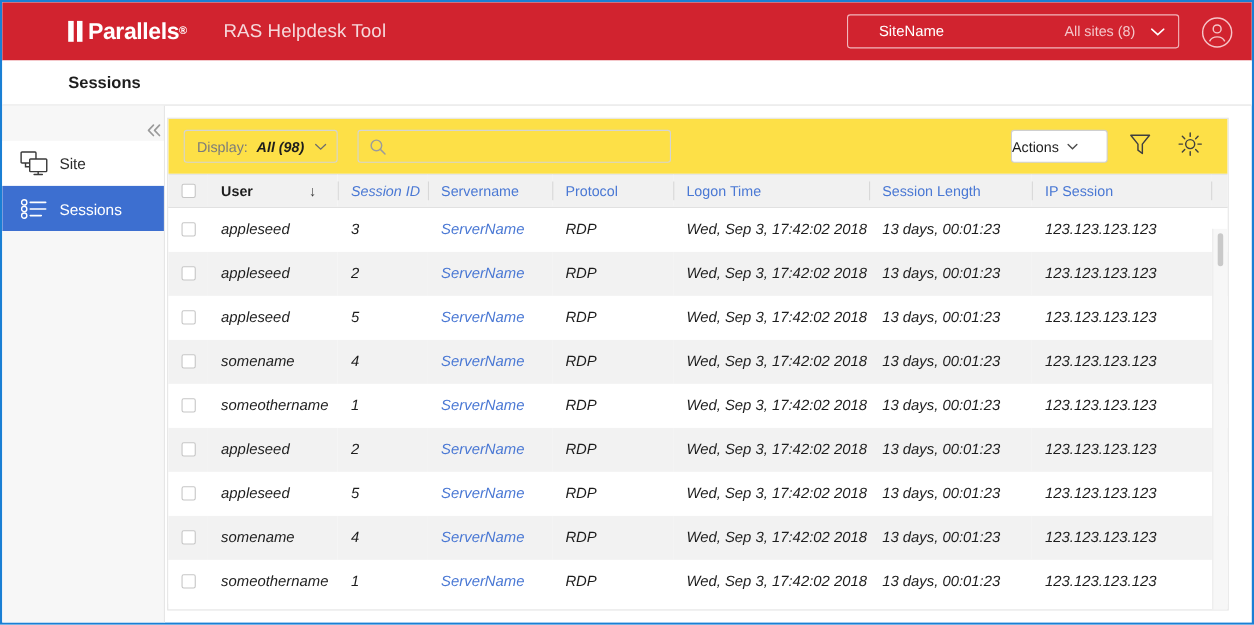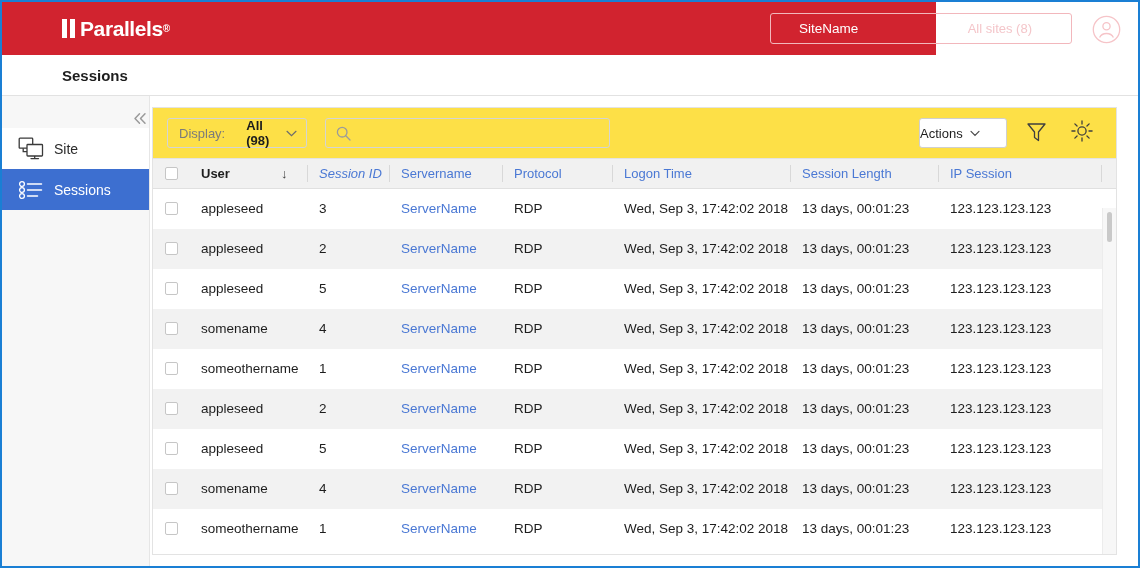"Parallels" .topbar { width: 934px -> 1136px }
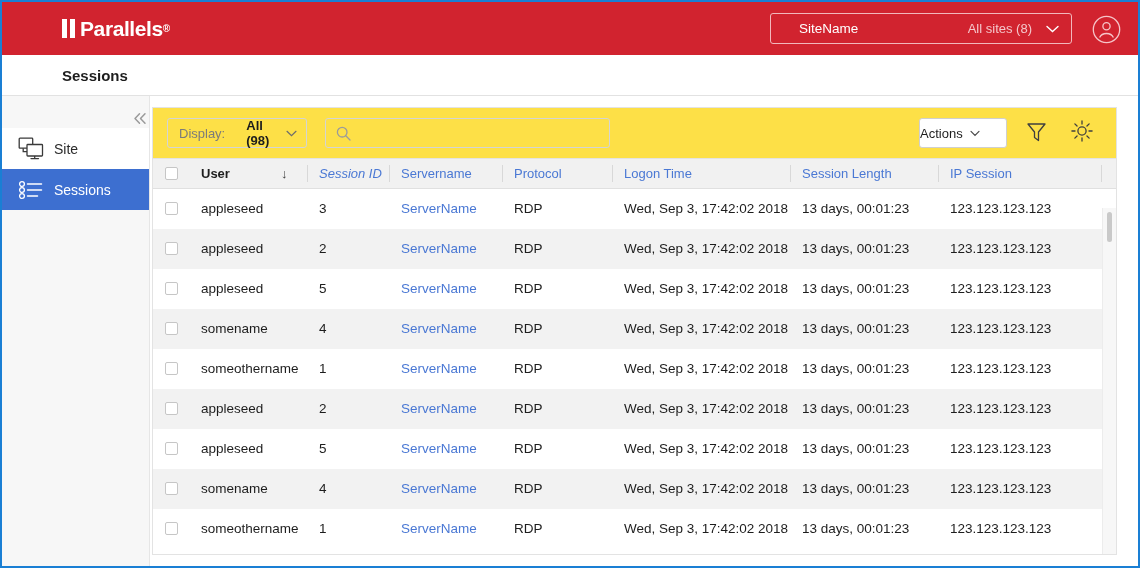"RAS Helpdesk Tool" div.app-title { html: none -> <div>RAS Helpdesk Tool</div> }
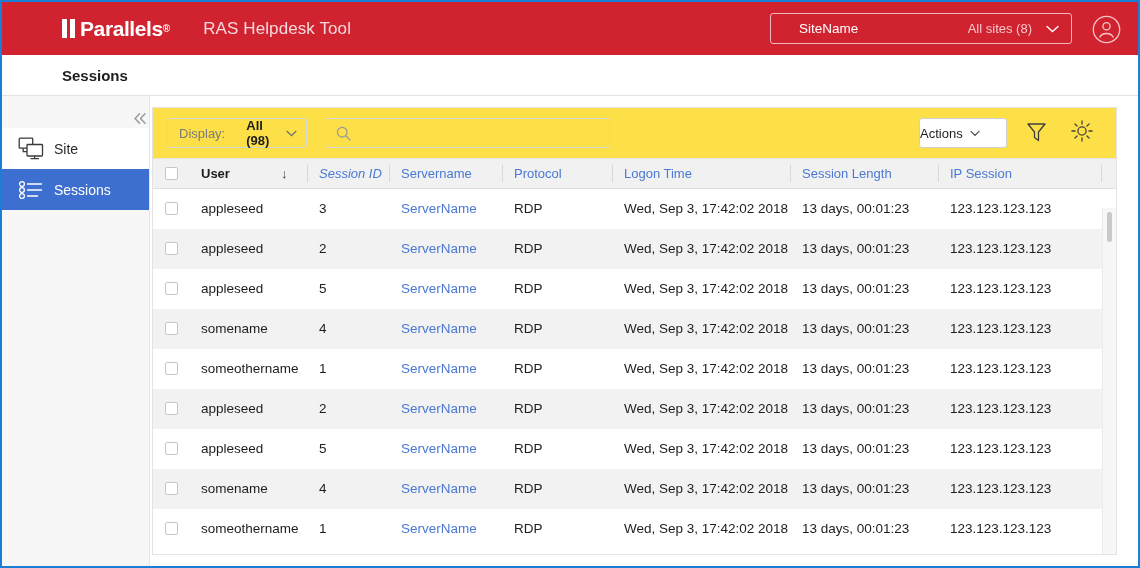"All (98)" .display-select .val { font-style: none -> italic; margin-left: 21px -> 8px }
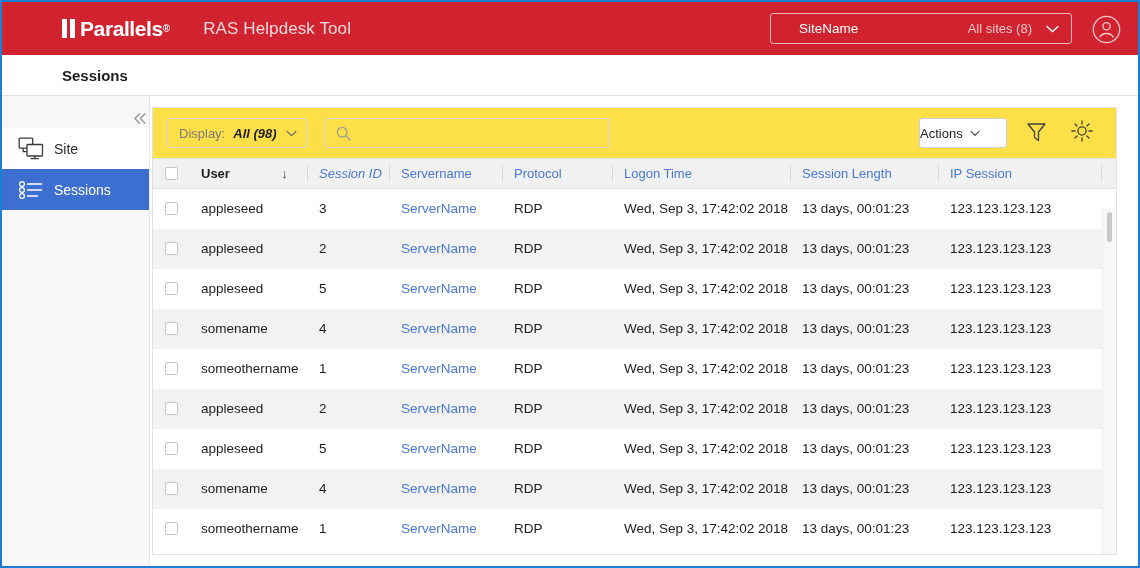"appleseed" table.sessions tbody tr { font-style: none -> italic }
